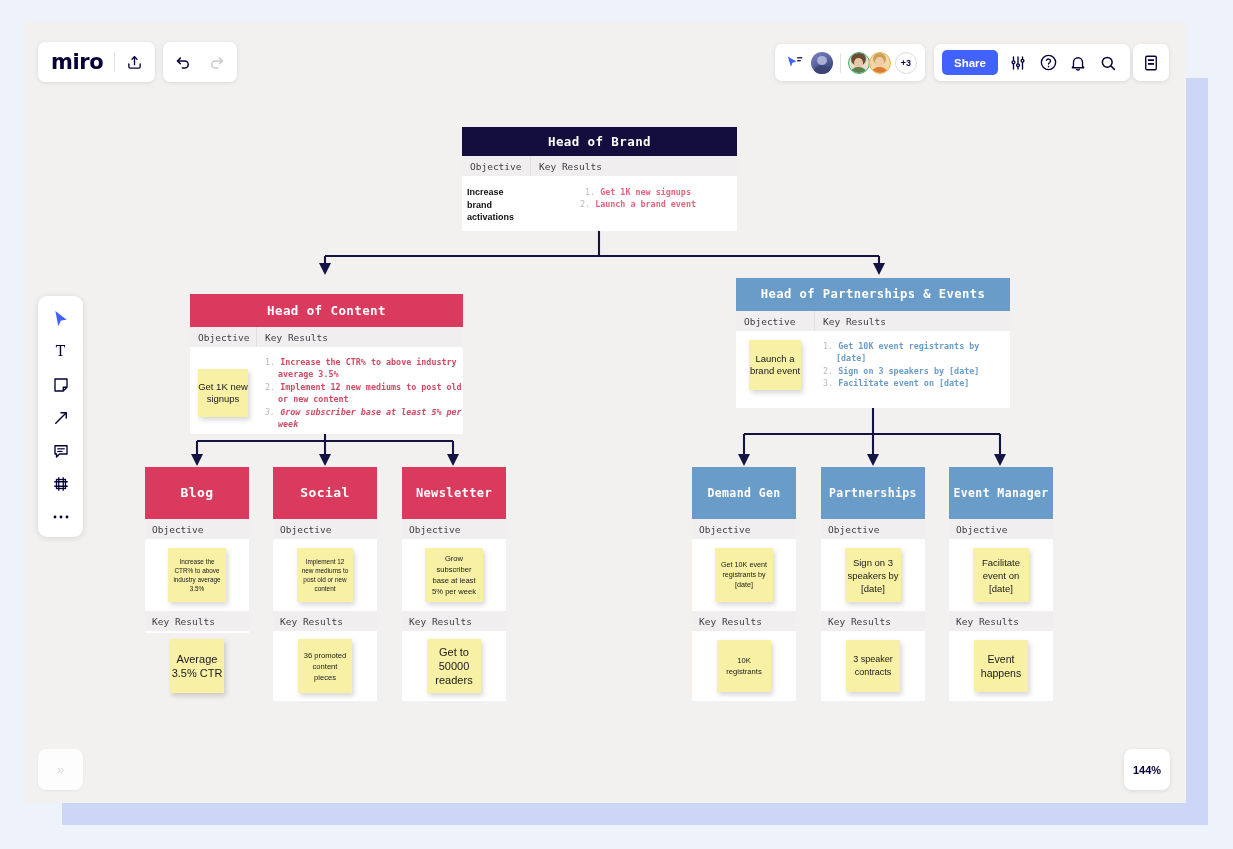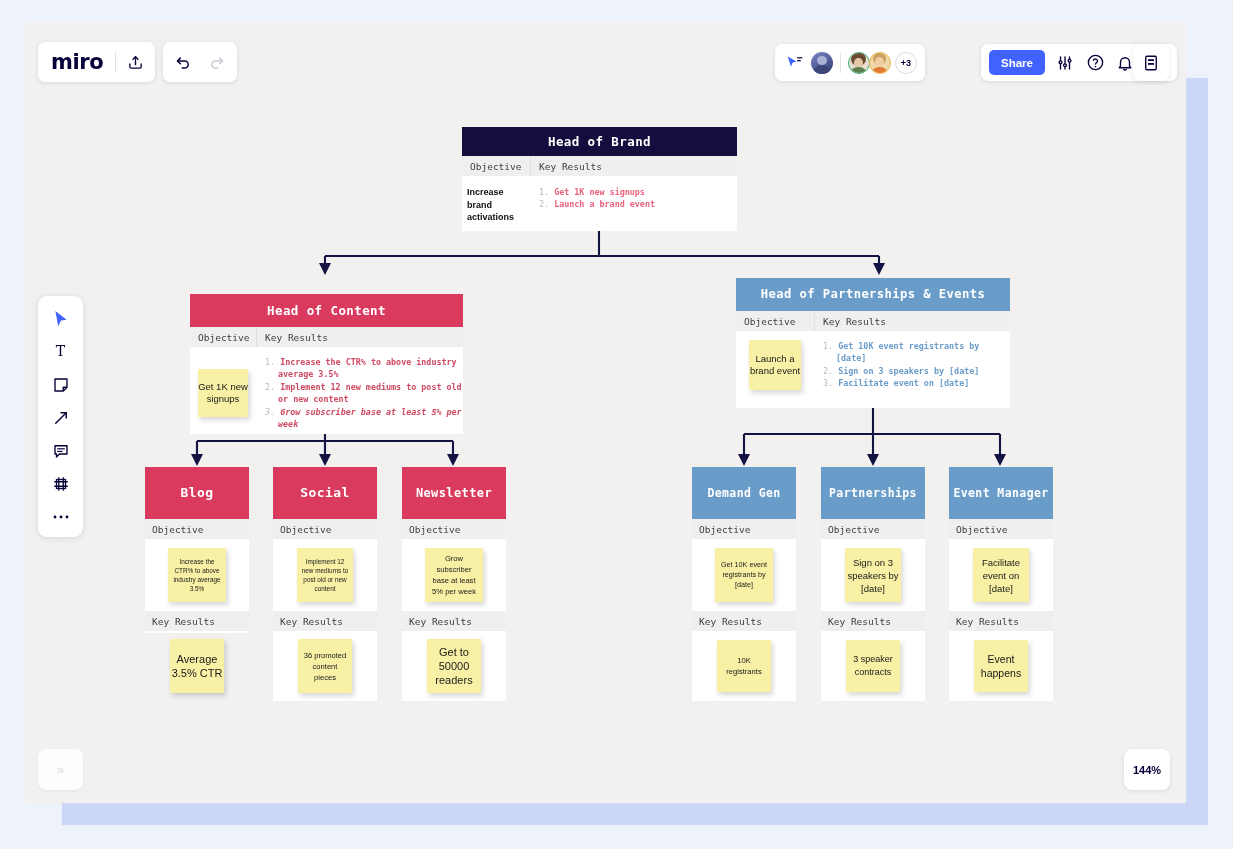"miro" #logo-group { justify-content: space-between -> none }
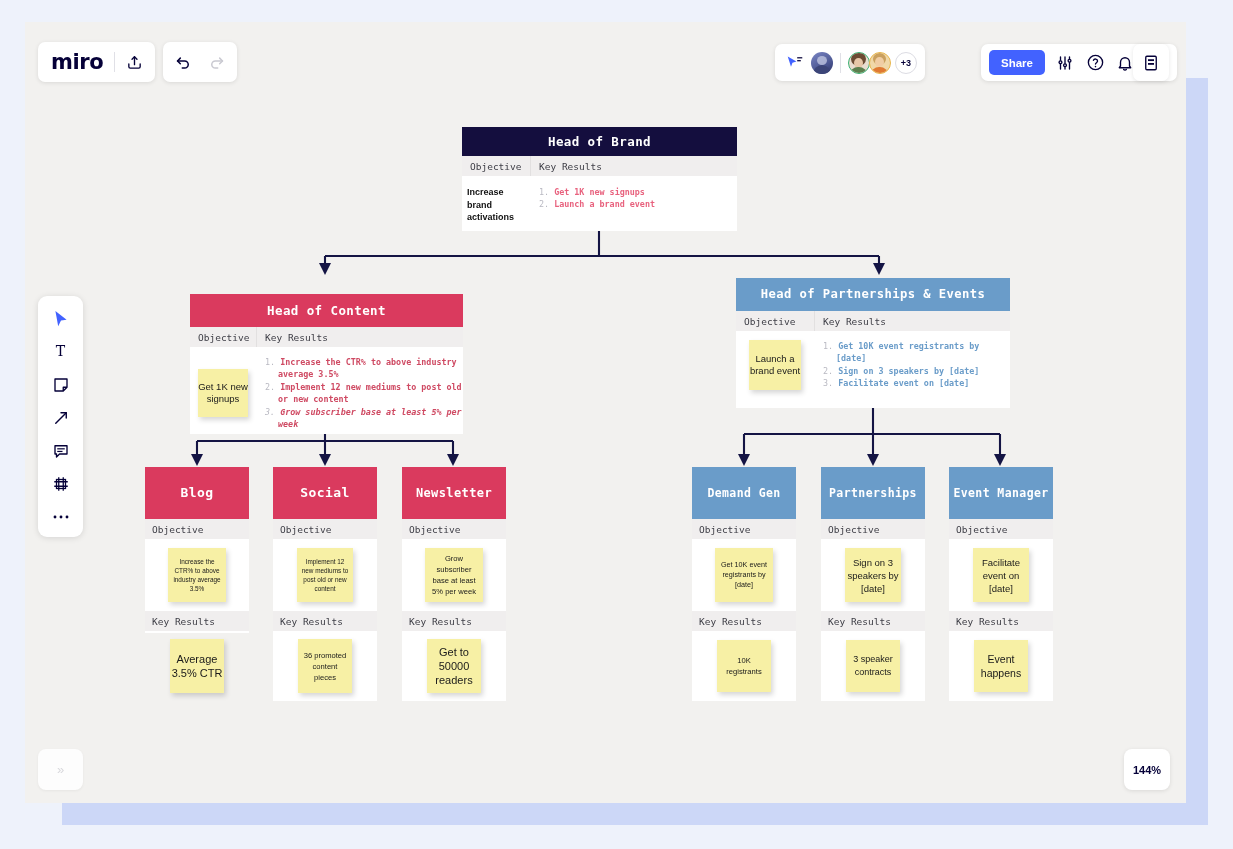"Share" #actions-group { margin-left: 47px -> none }
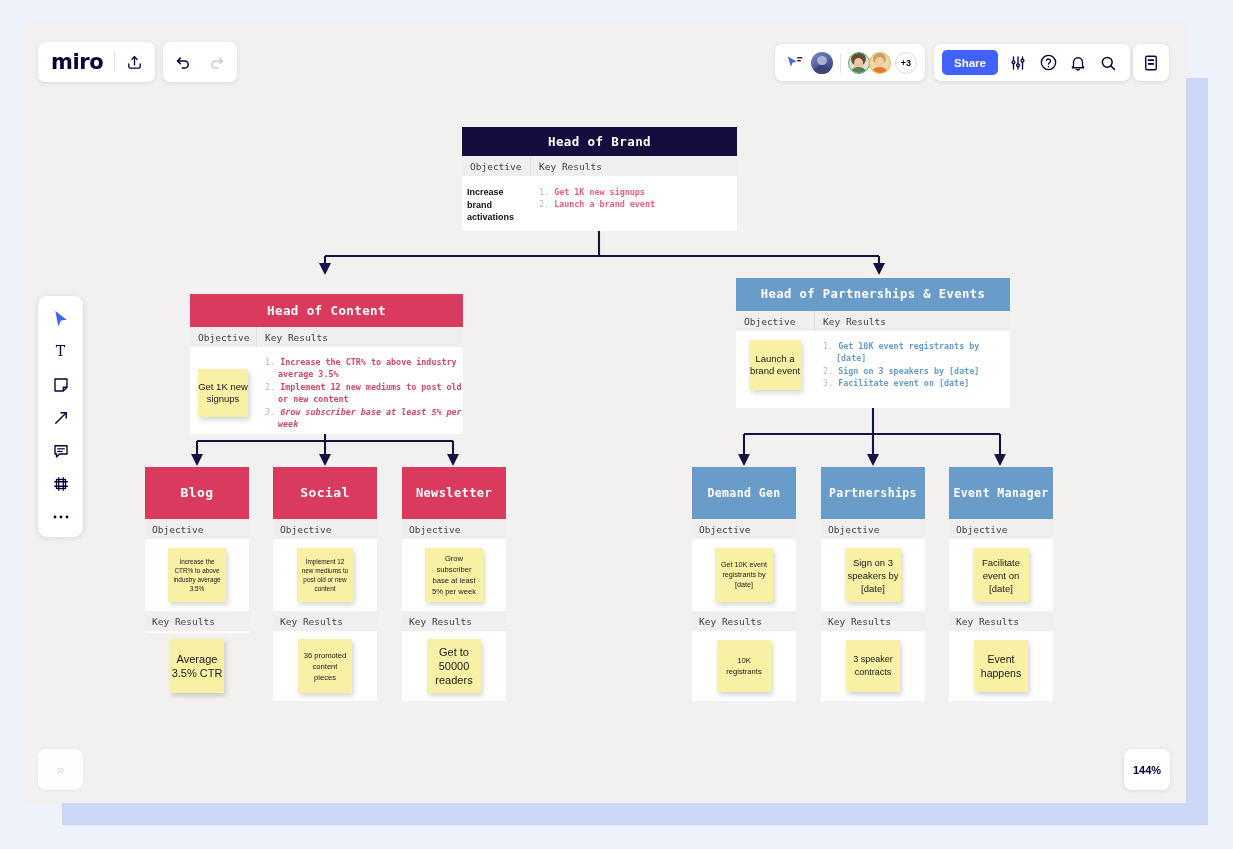"1. Get 1K new signups" div.kr-cell { text-align: none -> center }
